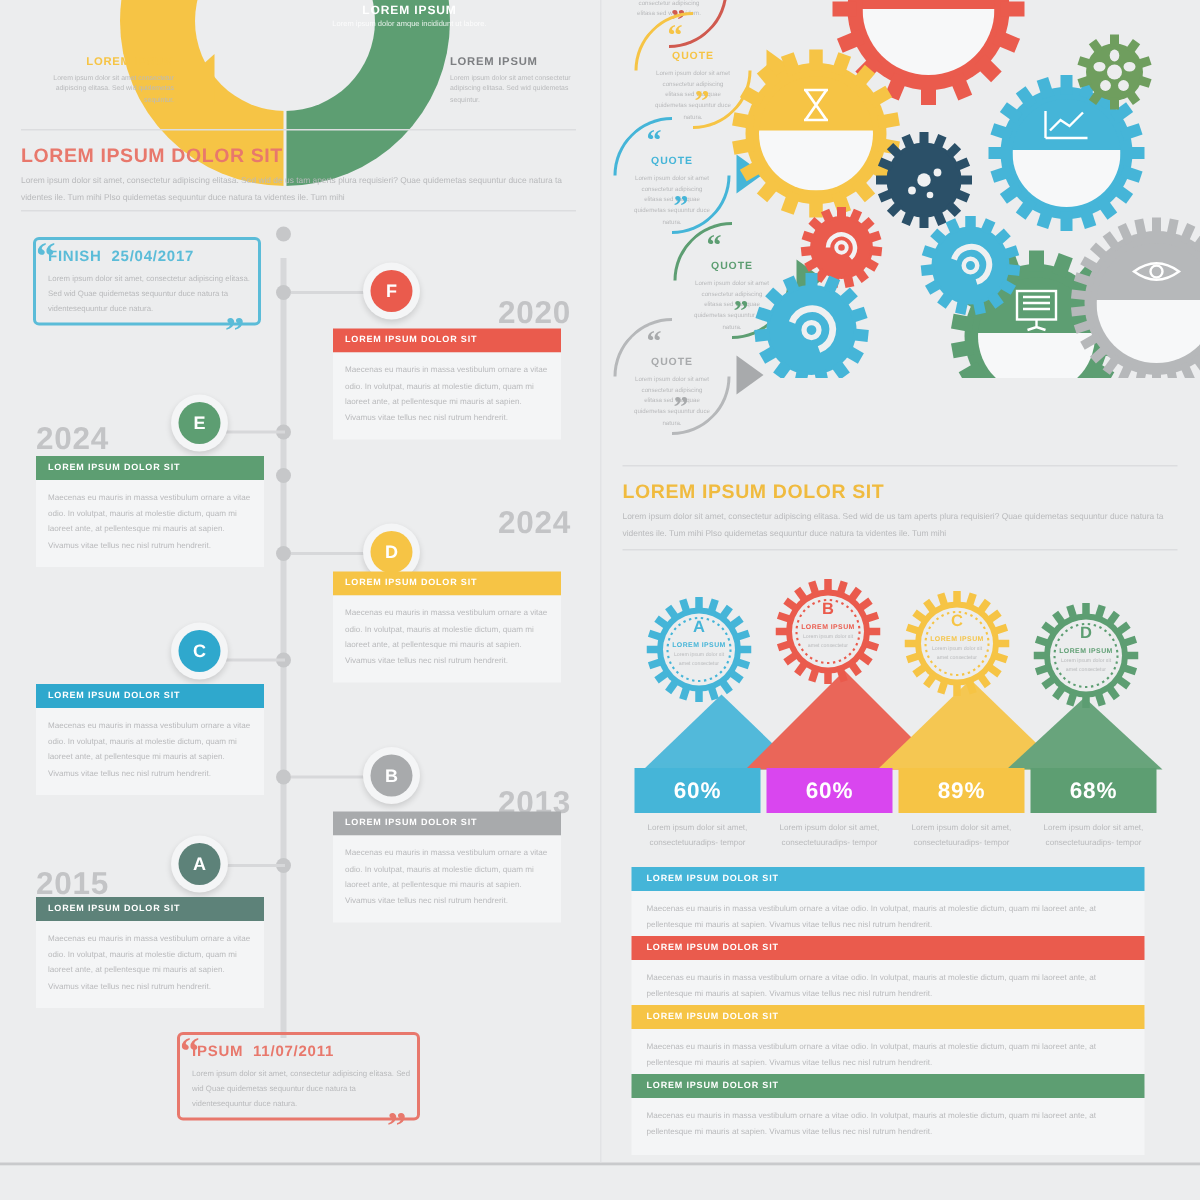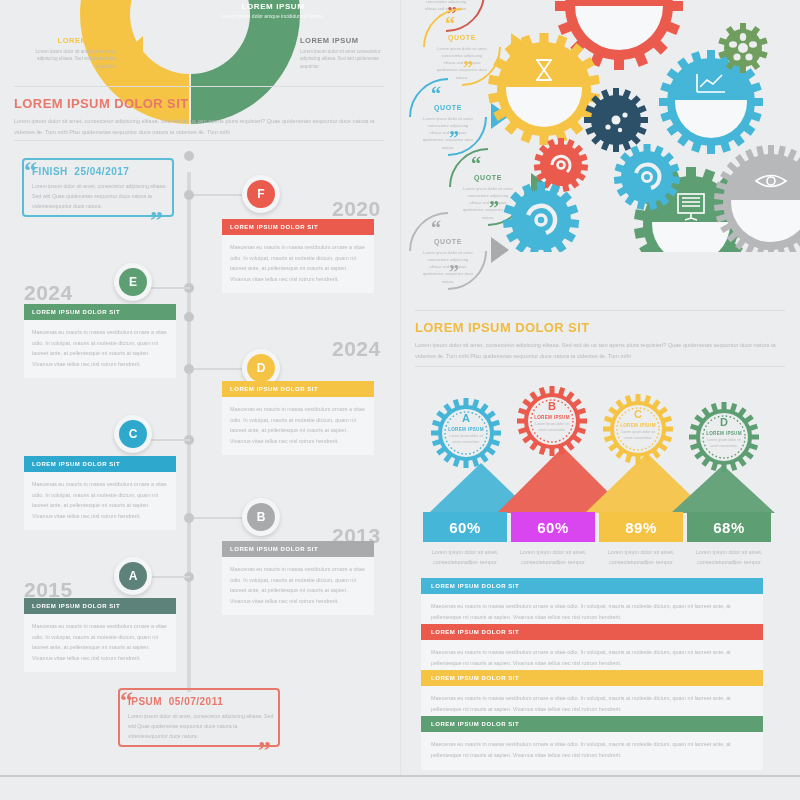"05/07/2011" span { text: 05/07/2011 -> 11/07/2011 }
